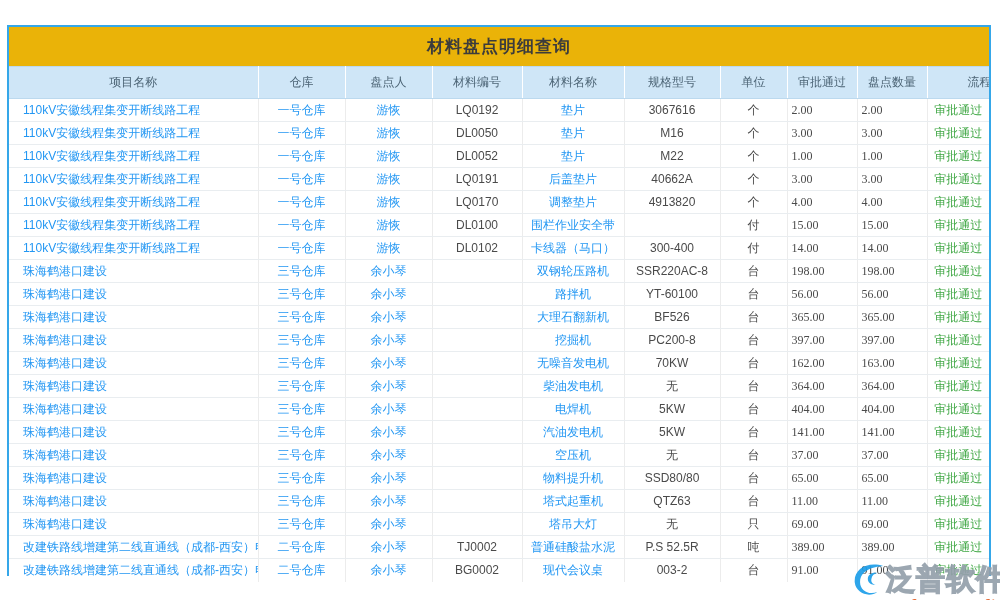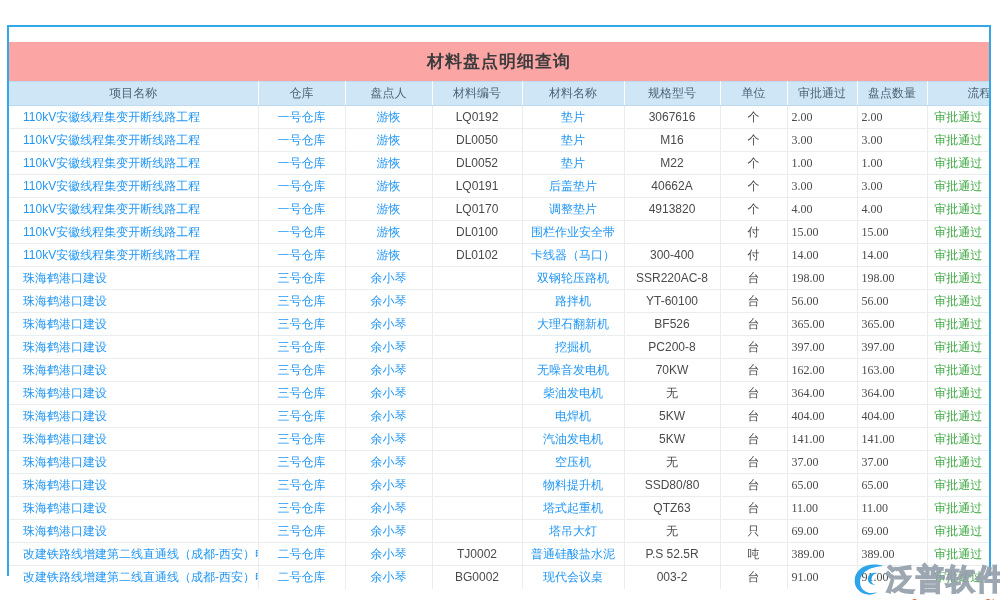"材料盘点明细查询" .title-bar { background: #fca5a5 -> #eab308; margin-top: 15px -> none }
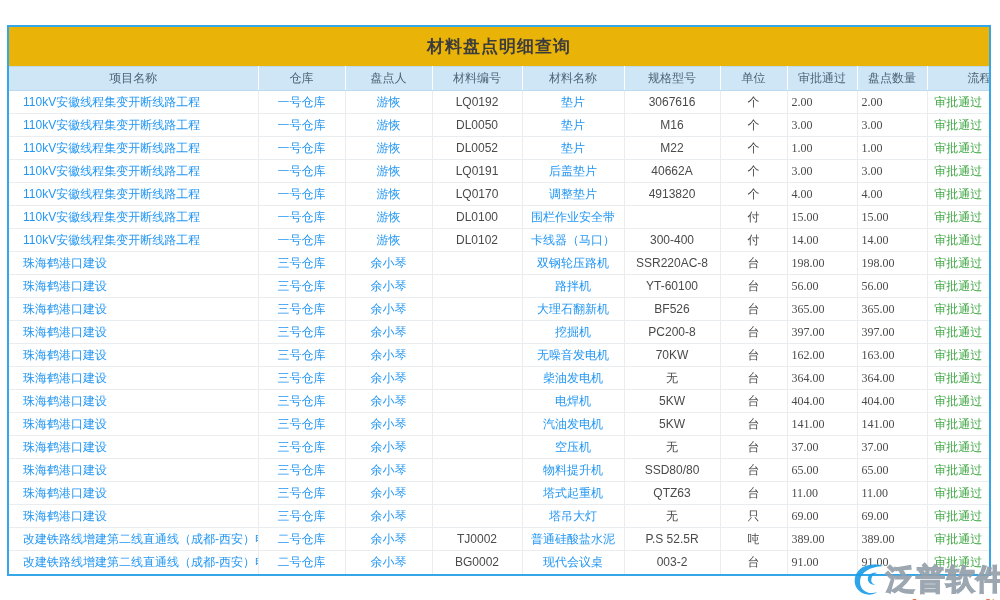"项目名称" .grid th { height: 24px -> 32px }
